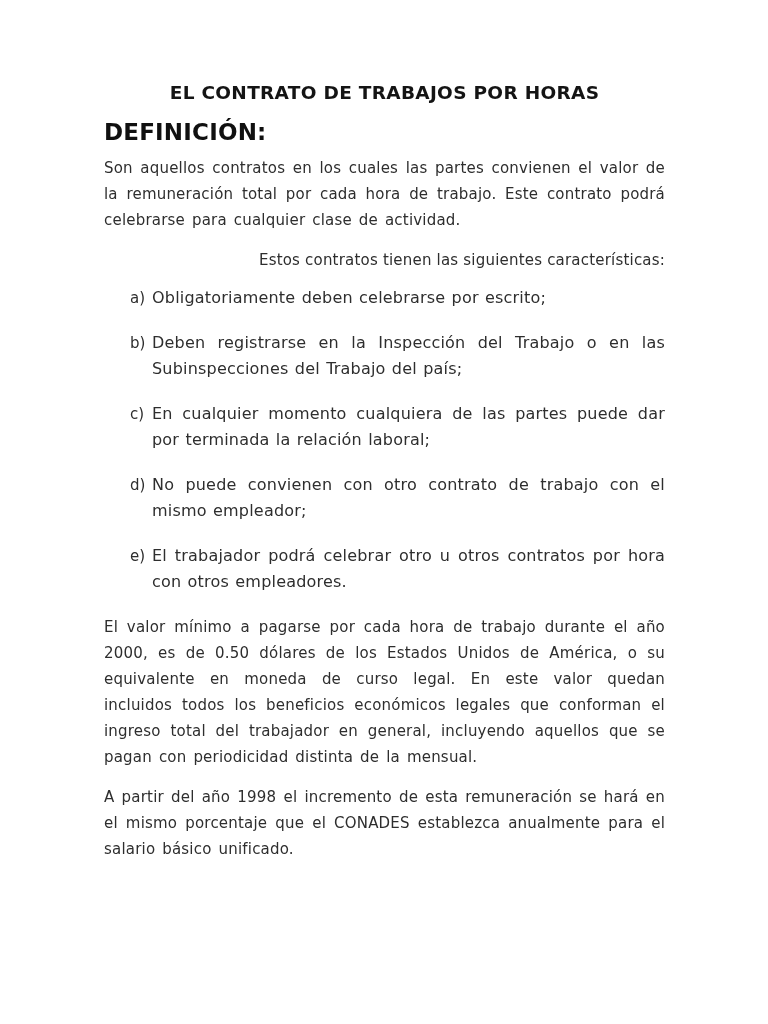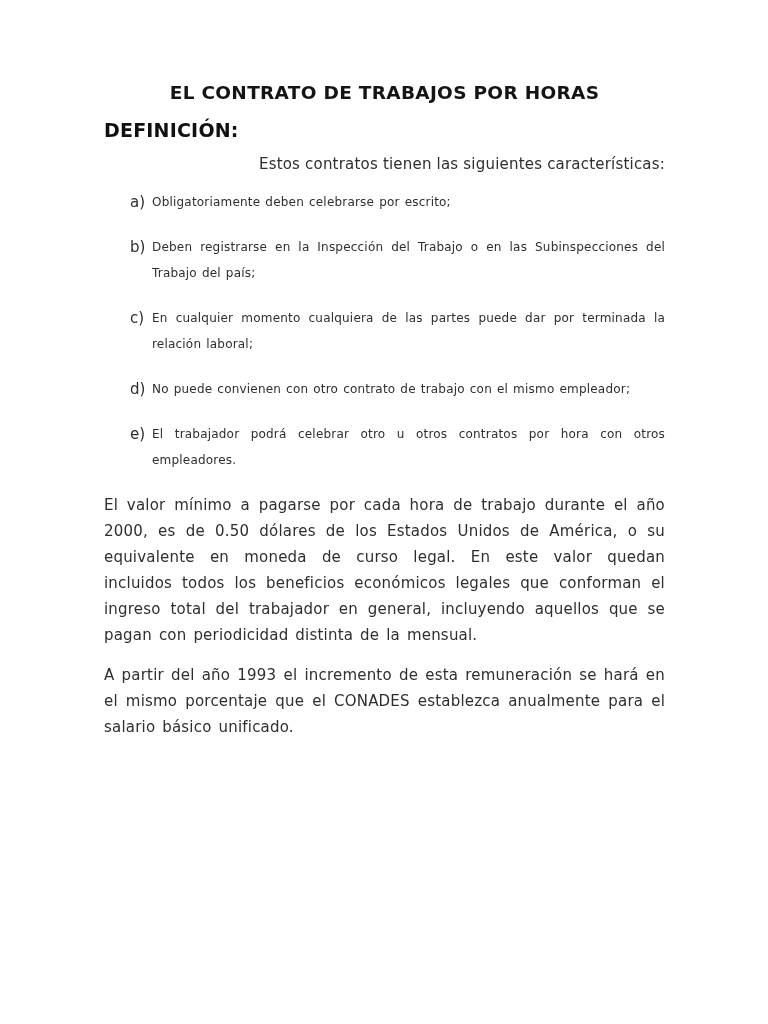"DEFINICIÓN:" .section-heading { font-size: 19px -> 23px }
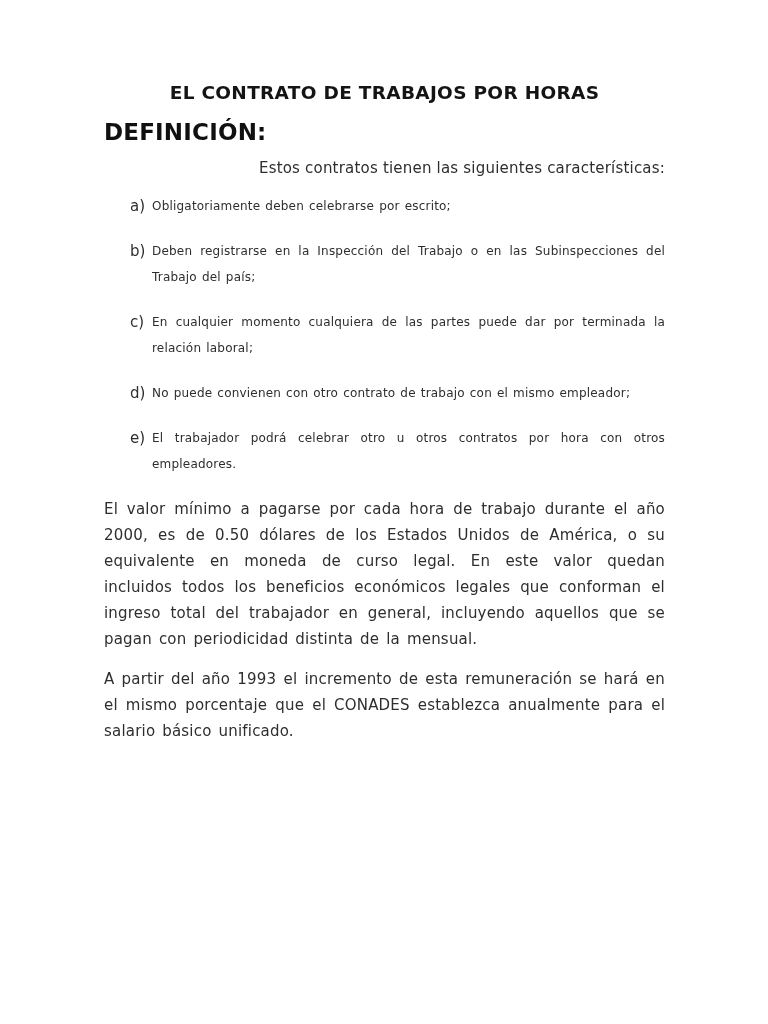"Son aquellos contratos en los" p.para { html: none -> <p>Son aquellos contratos en los cuales las partes convienen el valor de la remuneración total por cada hora de trabajo. Este contrato podrá celebrarse para cualquier clase de actividad.</p> }
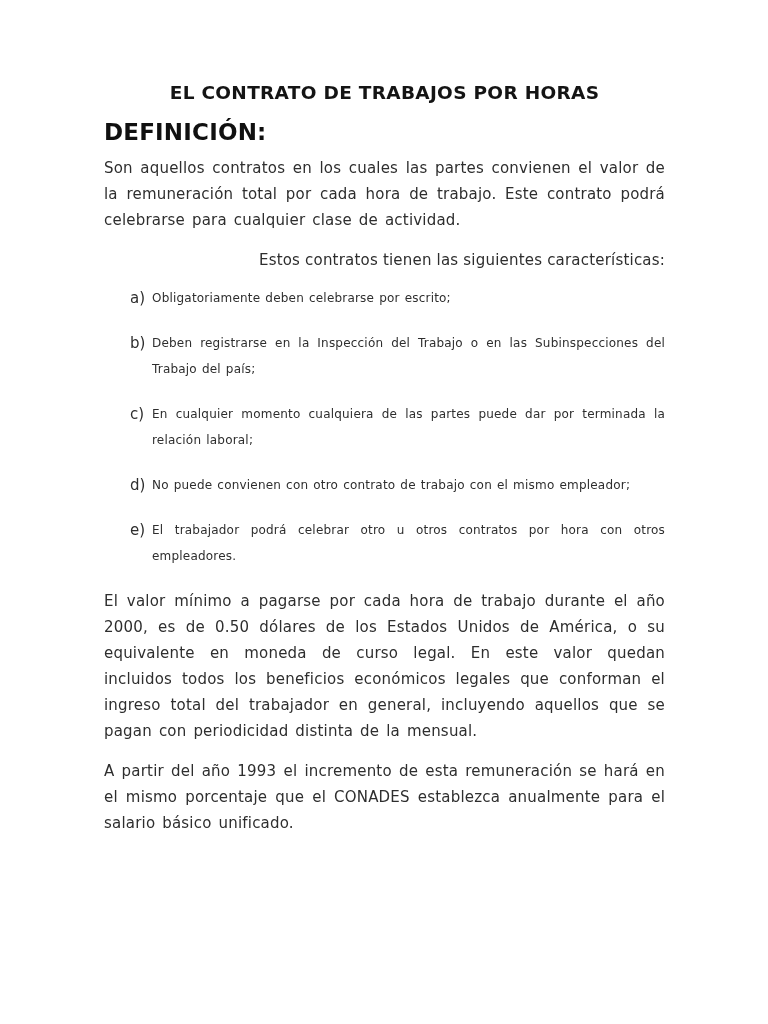"Obligatoriamente deben celebrarse por" .list-text { font-size: 12px -> 16px }
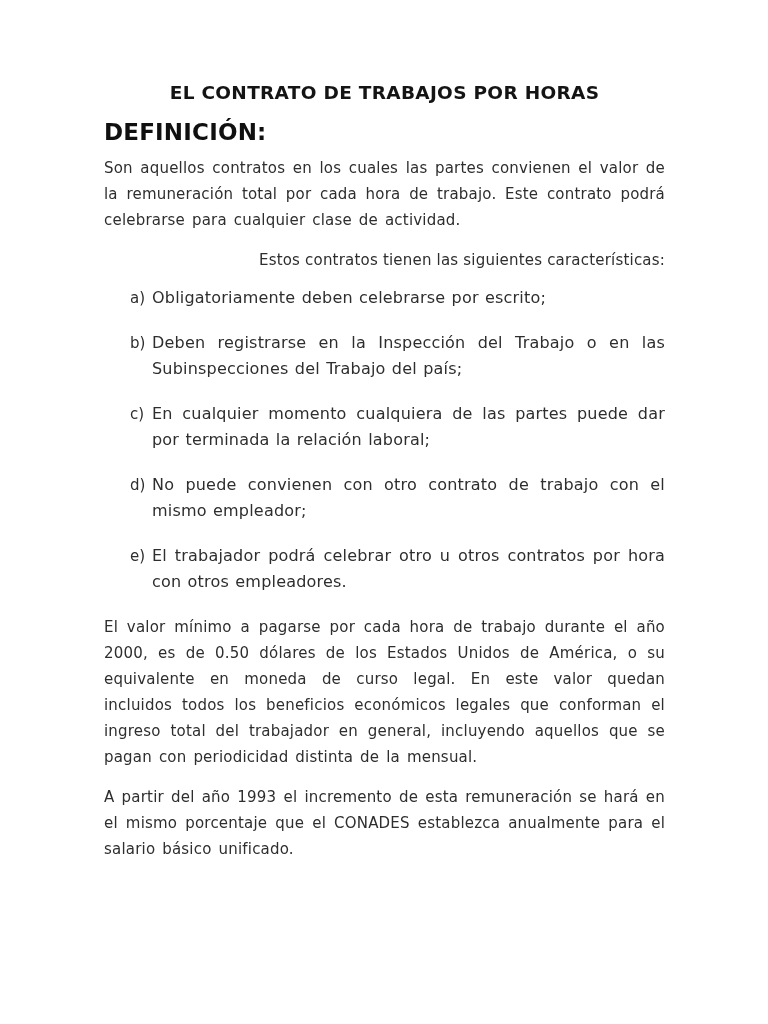"A partir del año 1993" p.para { text: 1993 -> 1998 }
